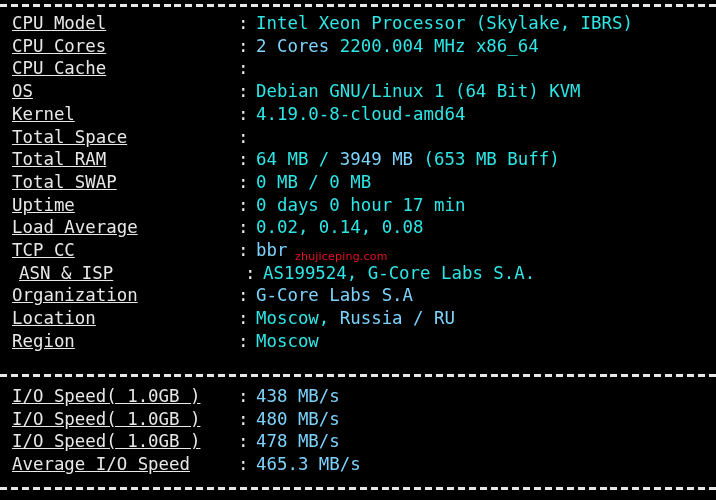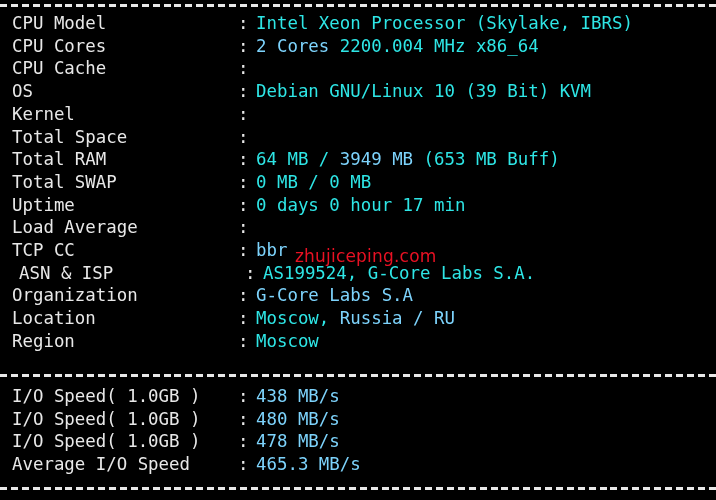"CPU Model" .label { text-decoration: none -> underline }
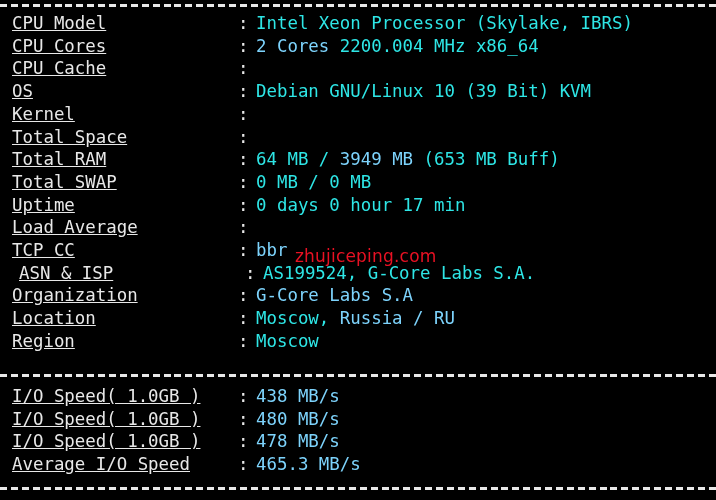"Debian GNU/Linux 10 (39 Bit)" span.c-cyan { text: 10 (39 -> 1 (64 }
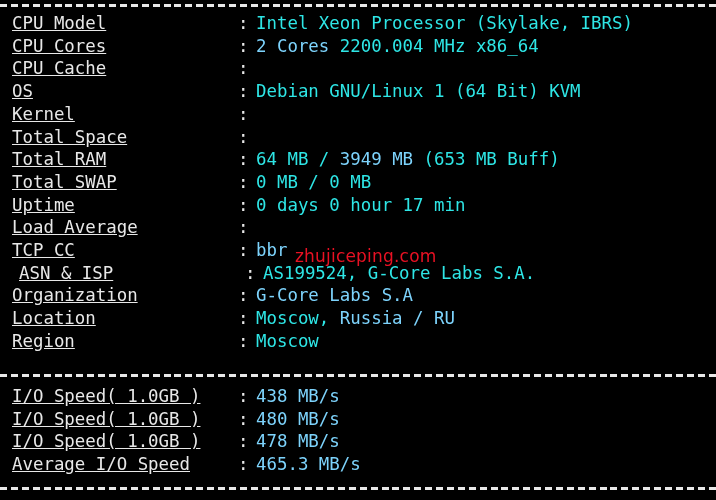"4.19.0-8-cloud-amd64" span.value { html: none -> <span><span>4.19.0-8-cloud-amd64</span></span> }
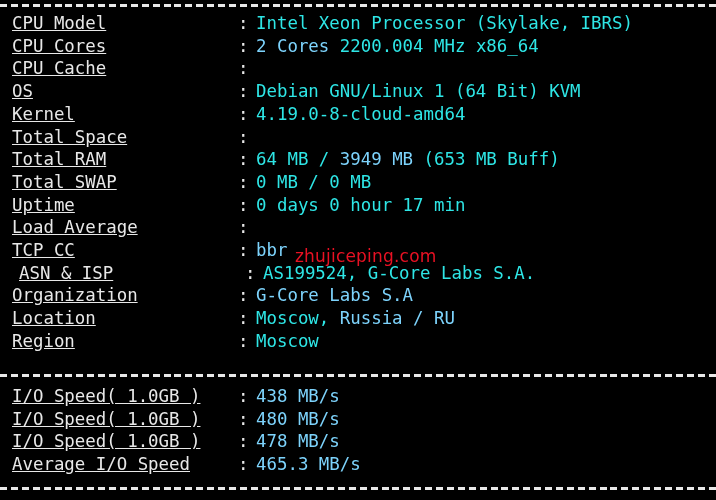"0.02, 0.14, 0.08" span.value { html: none -> <span><span>0.02, 0.14, 0.08</span></span> }
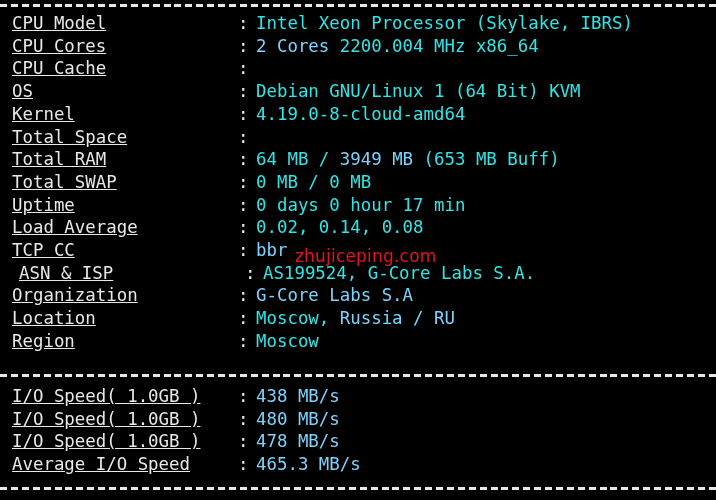"zhujiceping.com" .watermark { font-size: 17px -> 11px }
